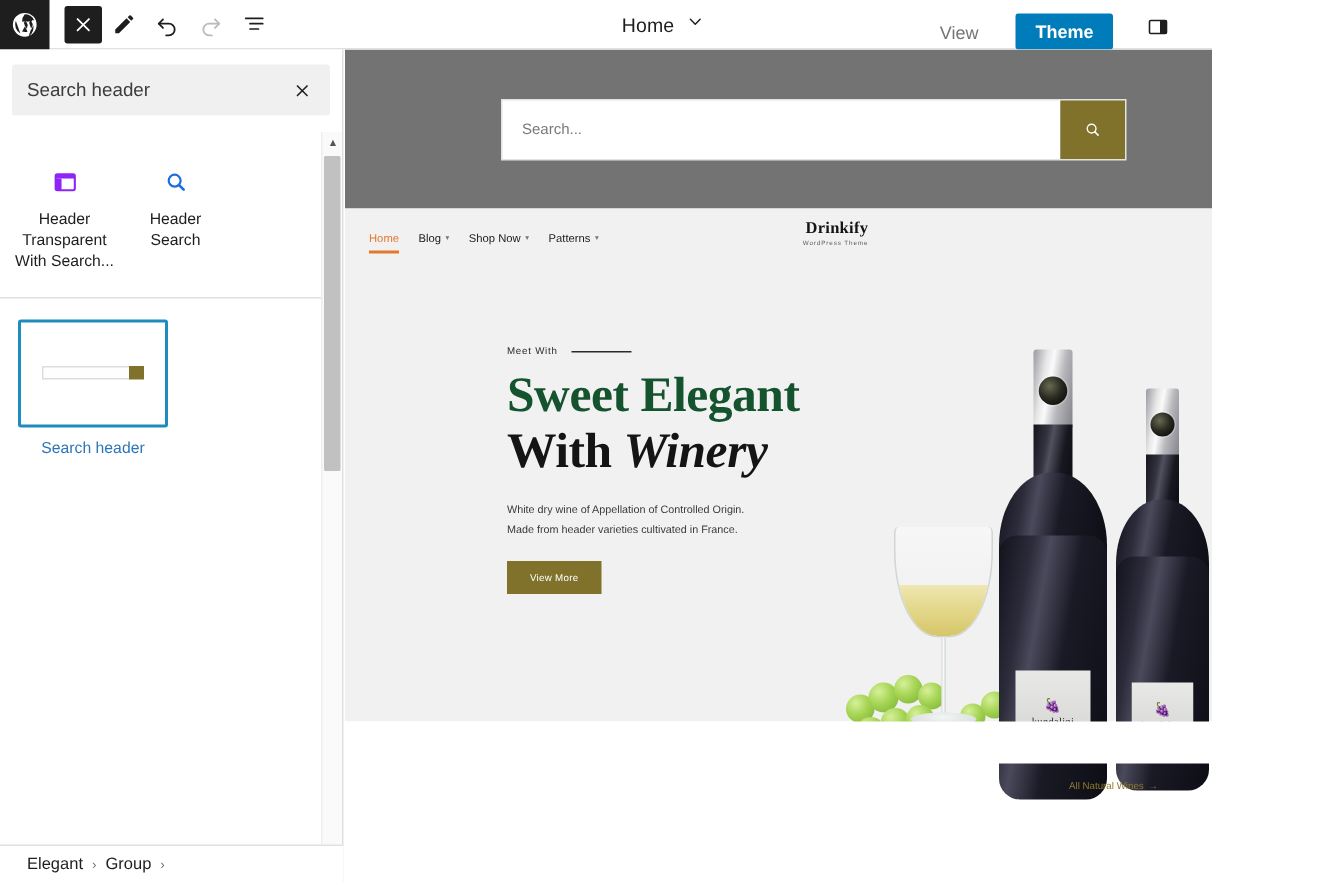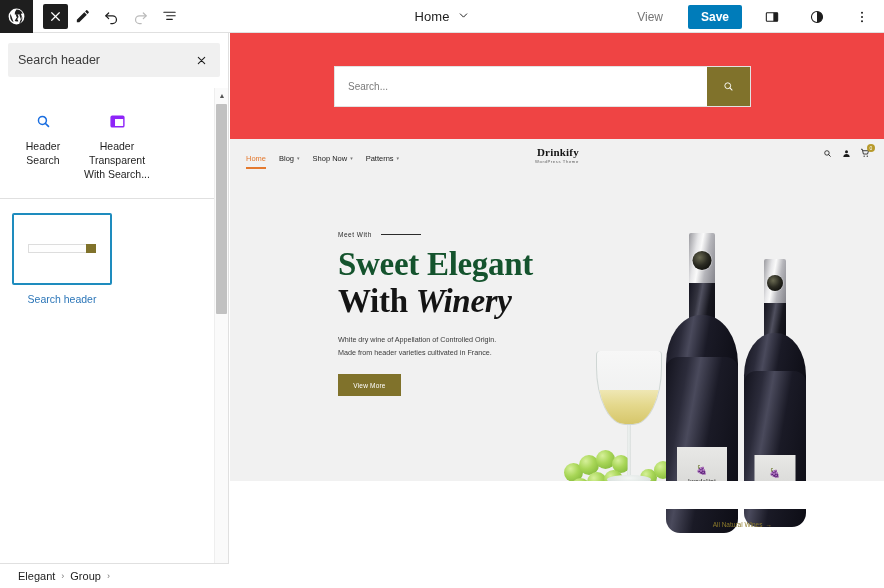"Home" .app { width: 884px -> 808px }
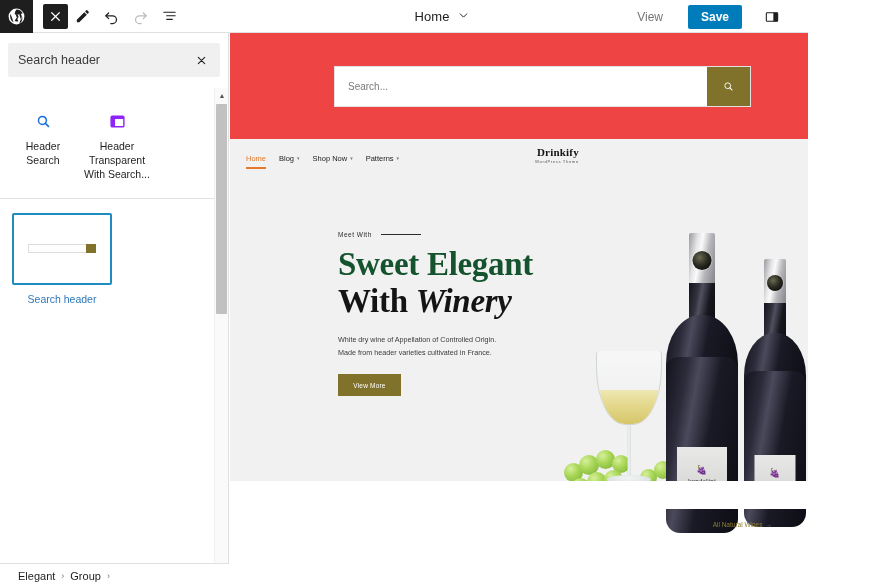"View" .right-group { align-items: center -> flex-end }
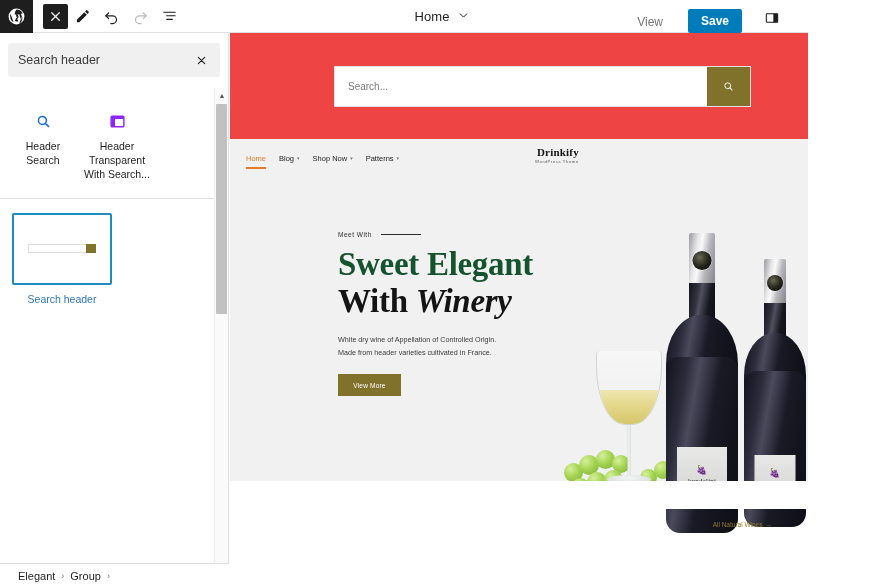"Save" button.save-btn { text: Save -> Theme }
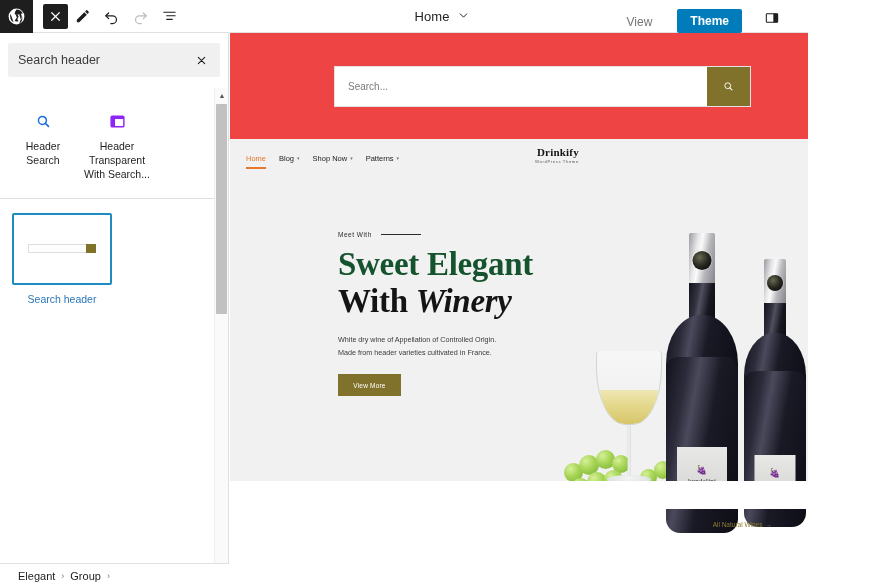"Search..." .canvas-top { background: #ef4444 -> #737373 }
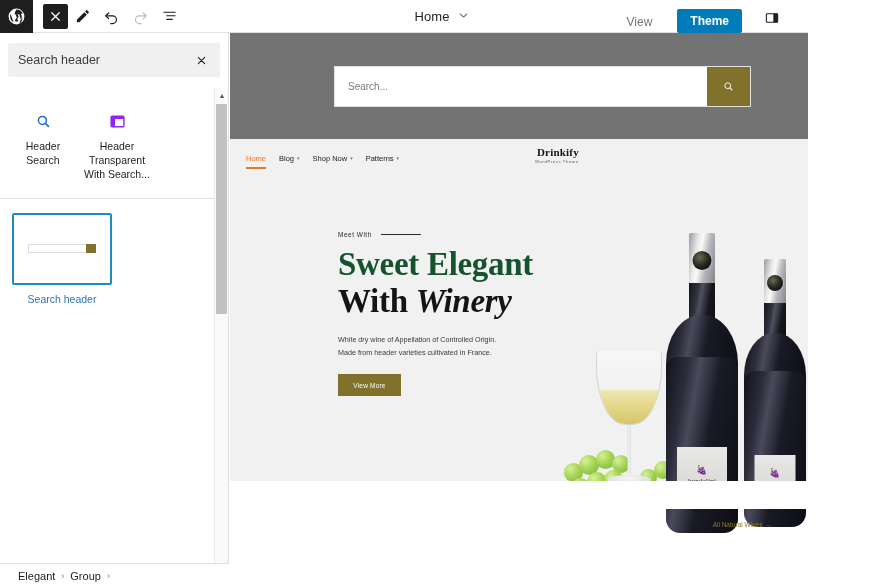"Header Search" div.block-item { order: before "Header Transparent With Search..." -> after "Header Transparent With Search..." }
